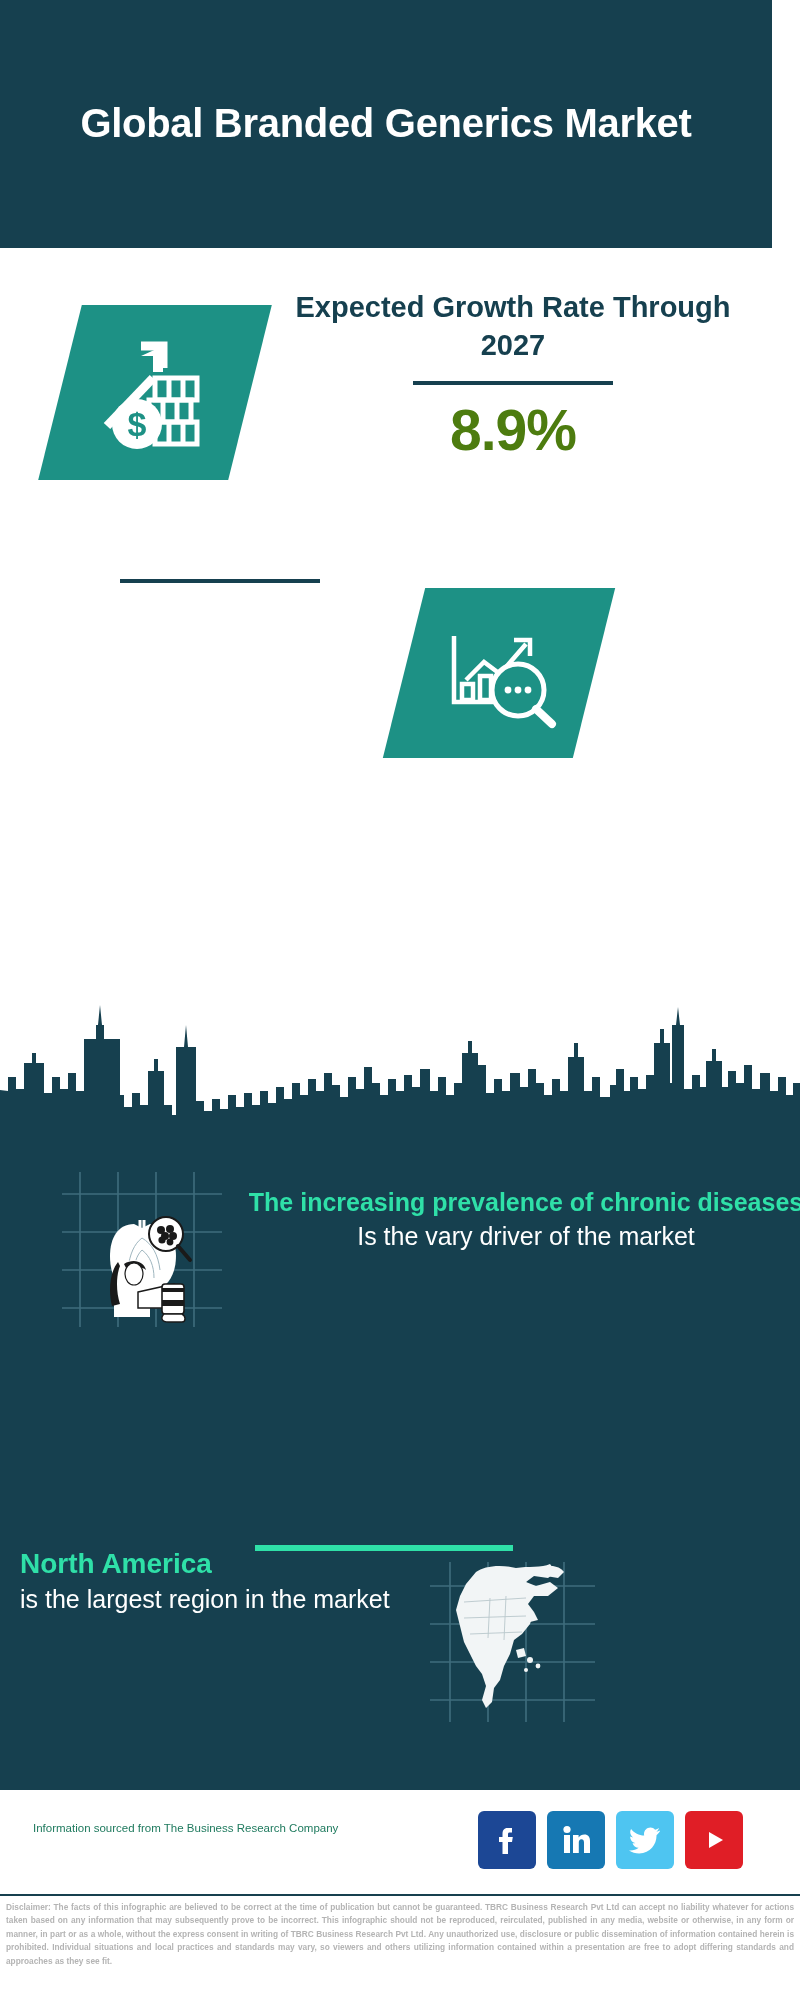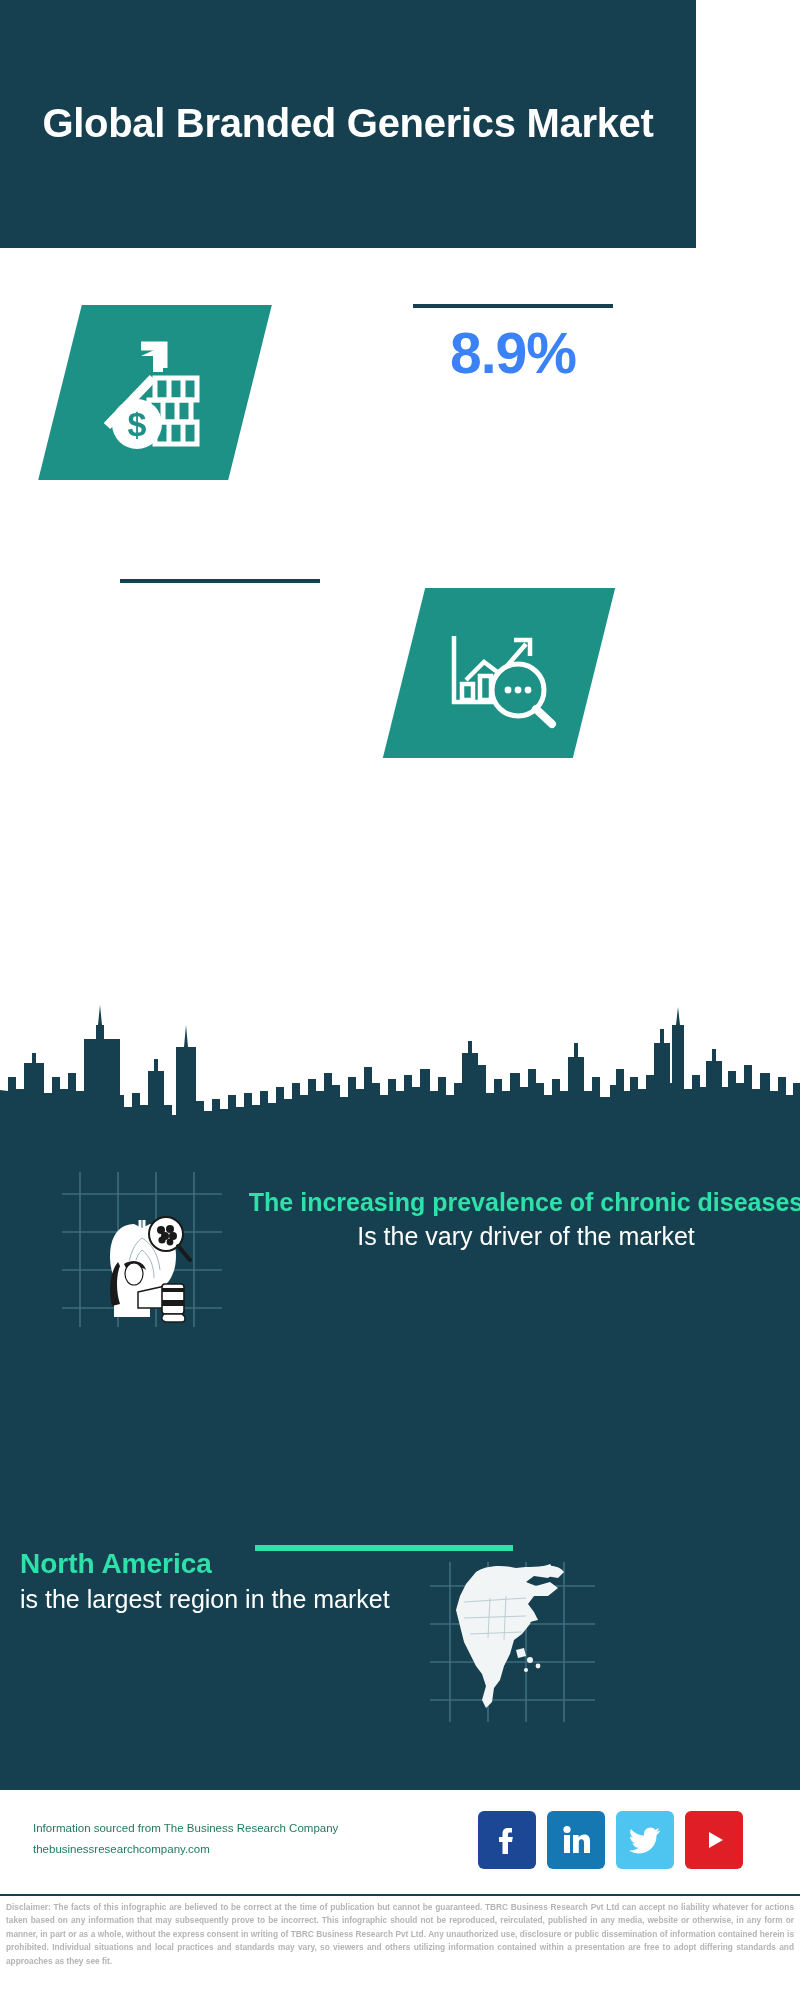"Global Branded Generics Market" .header { width: 696px -> 772px }
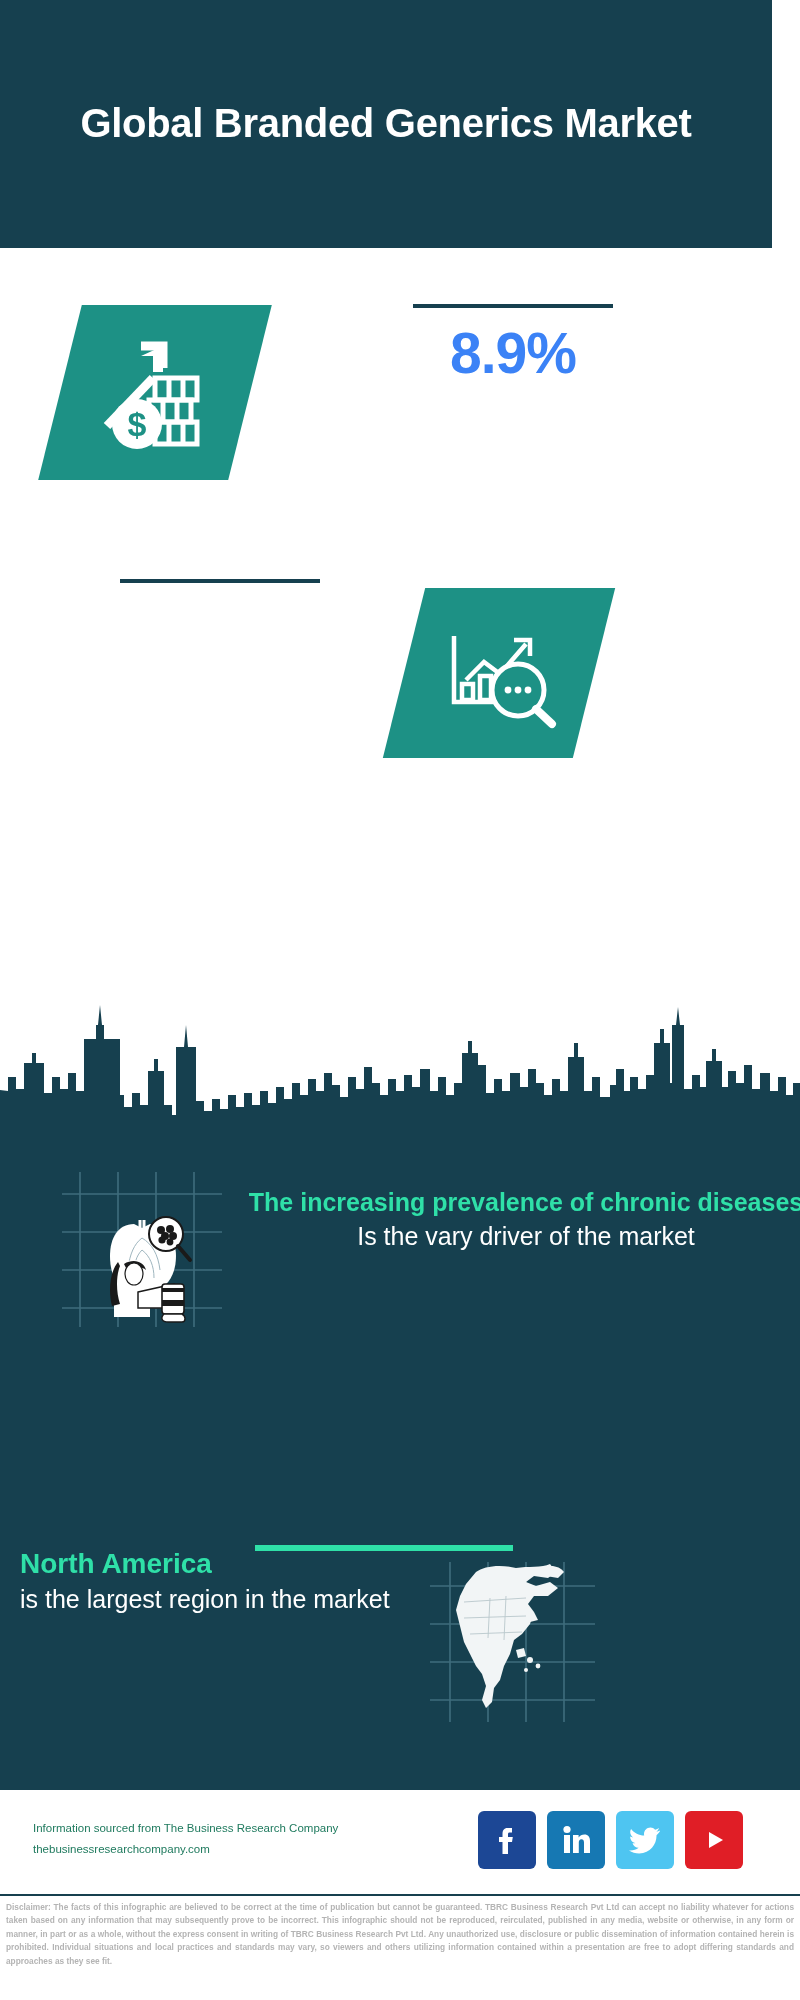"Expected Growth Rate Through 2027" div.stat-heading { html: none -> <div>Expected Growth Rate Through 2027</div> }
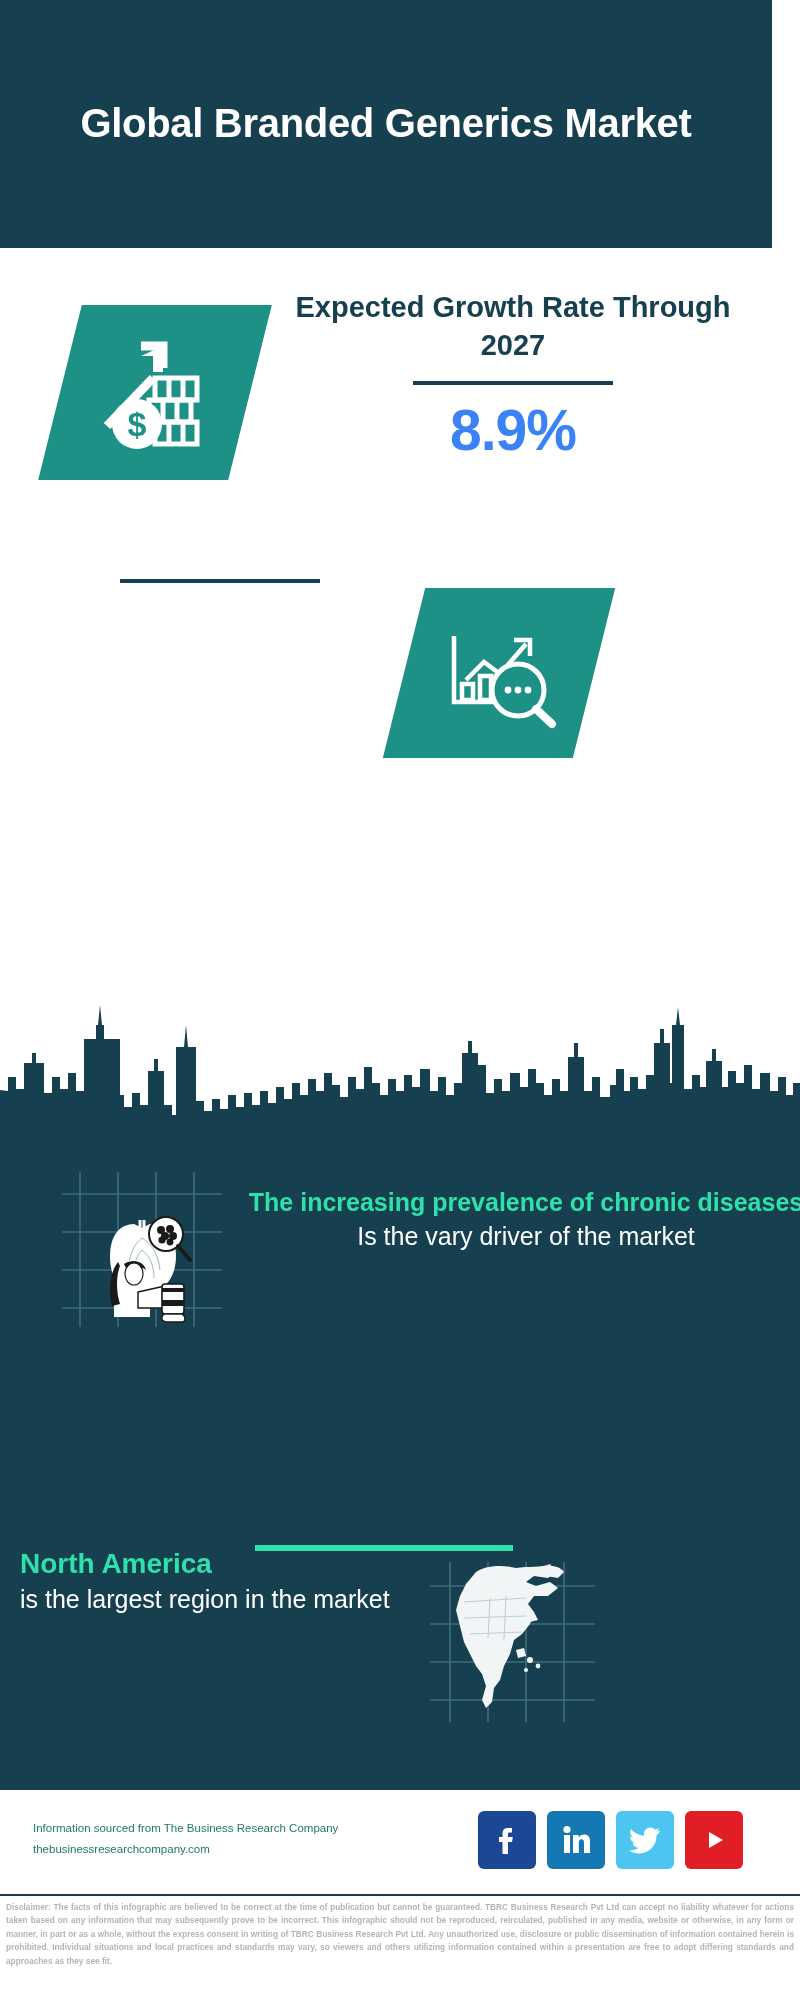"8.9%" .stat-value { color: #3b82f6 -> #4d7c0f }
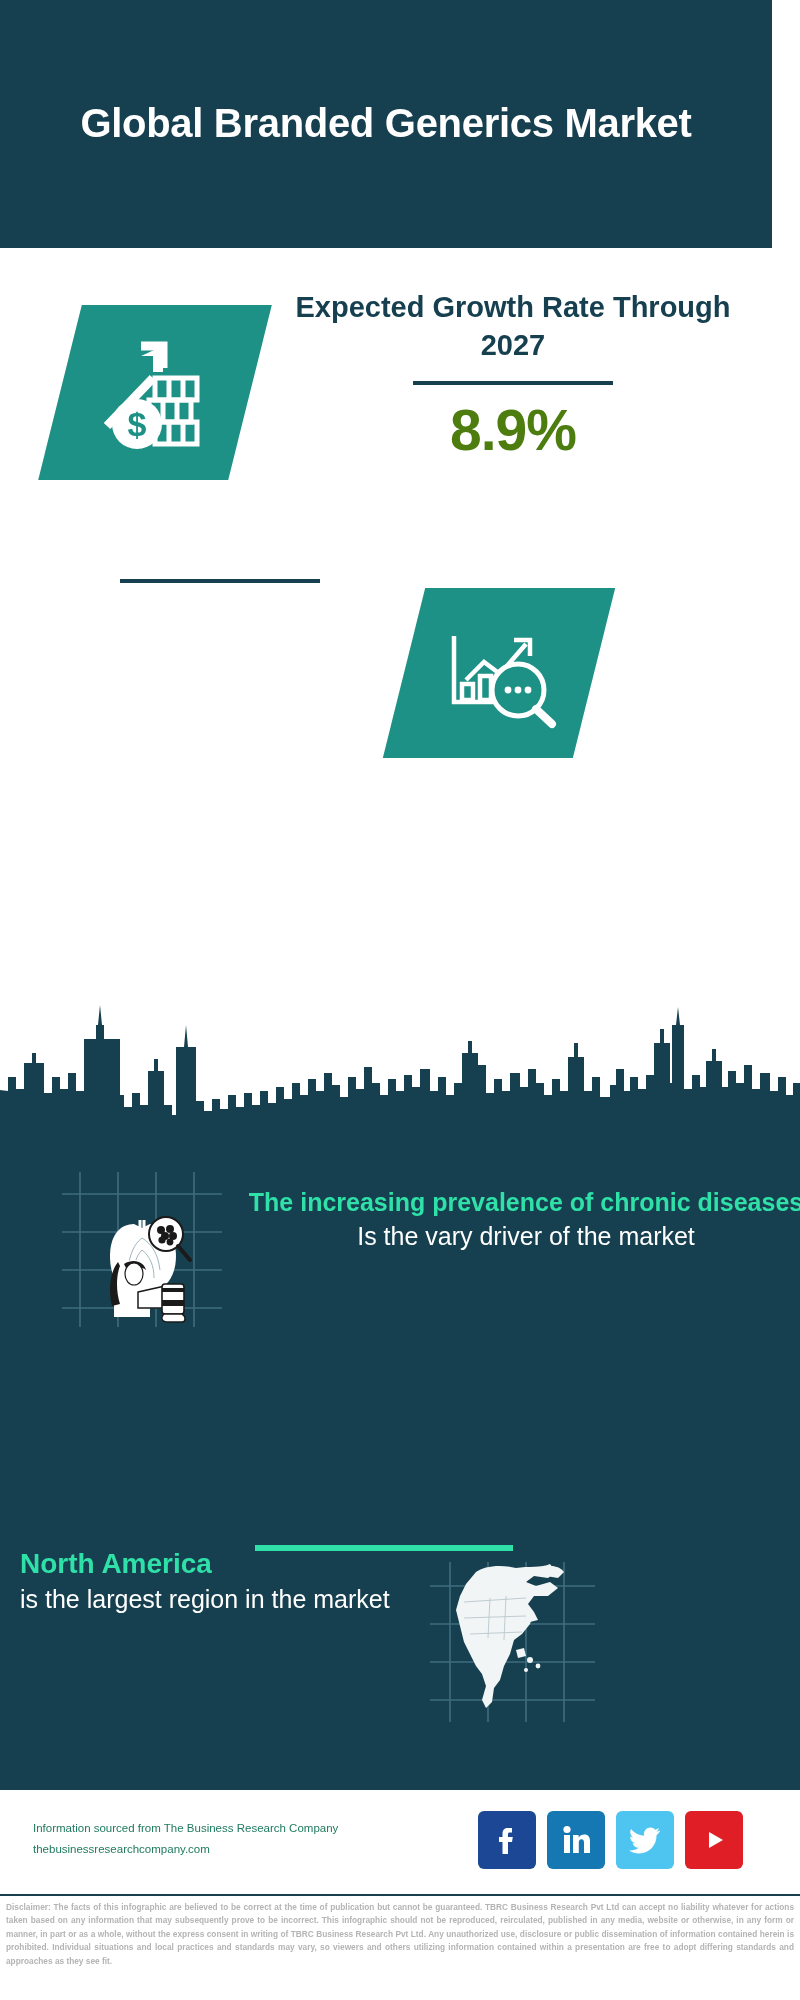"thebusinessresearchcompany.com" div { html: <div>thebusinessresearchcompany.com</div> -> none }
